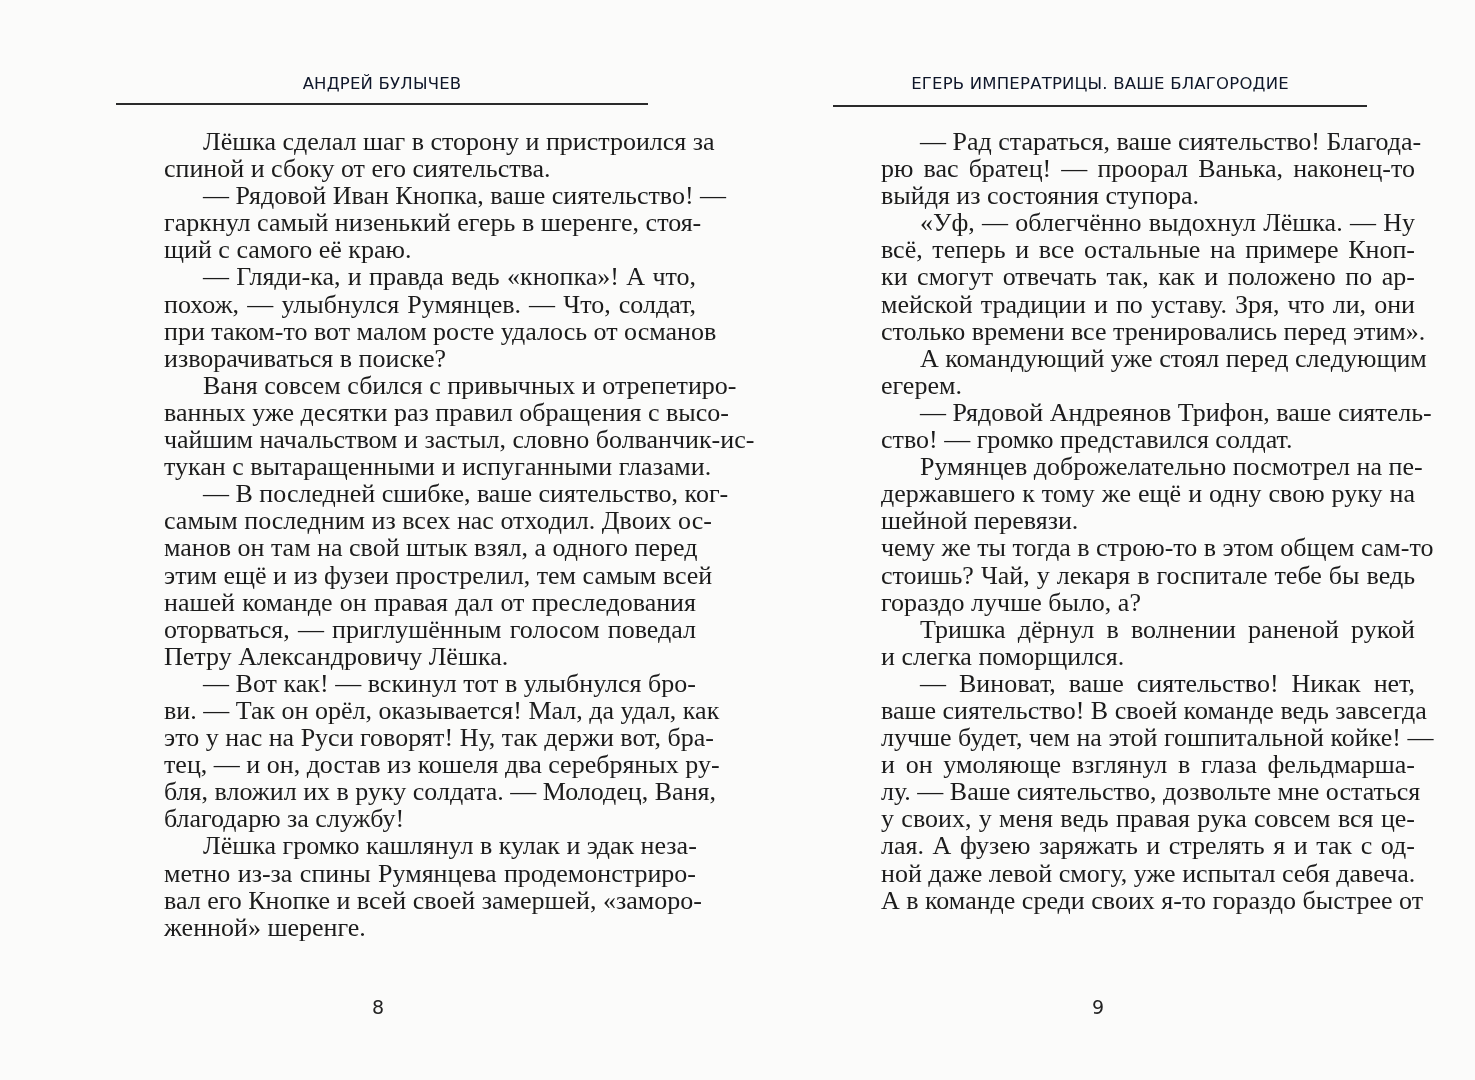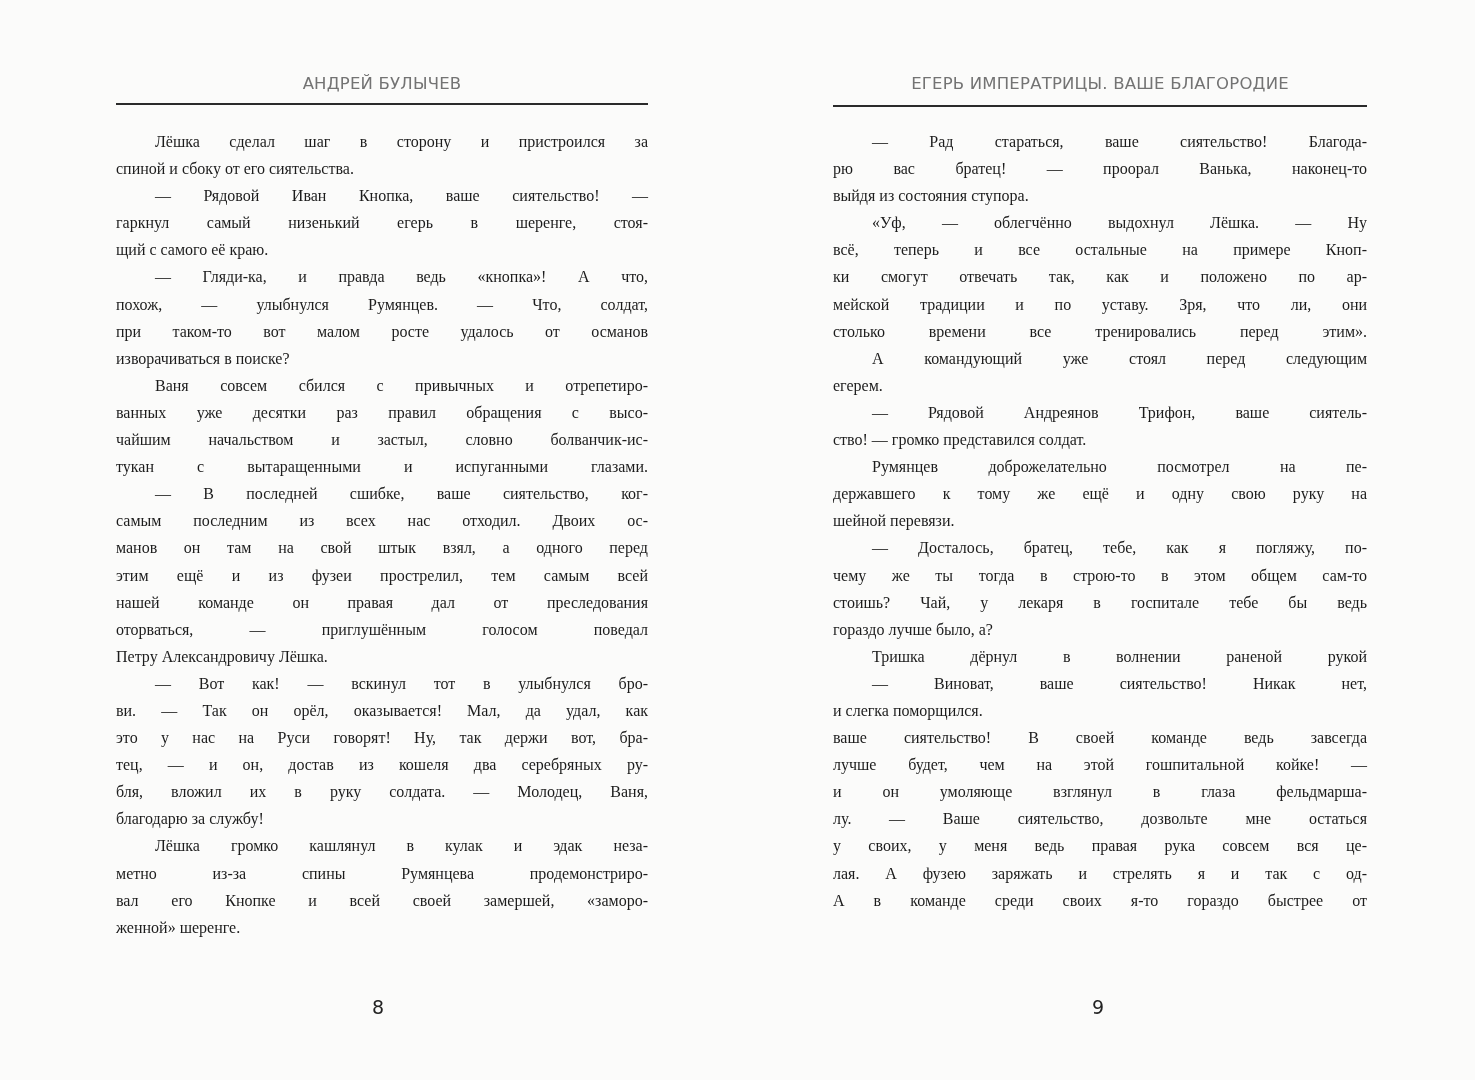"АНДРЕЙ БУЛЫЧЕВ" .running-head { color: #737373 -> #0f172a }
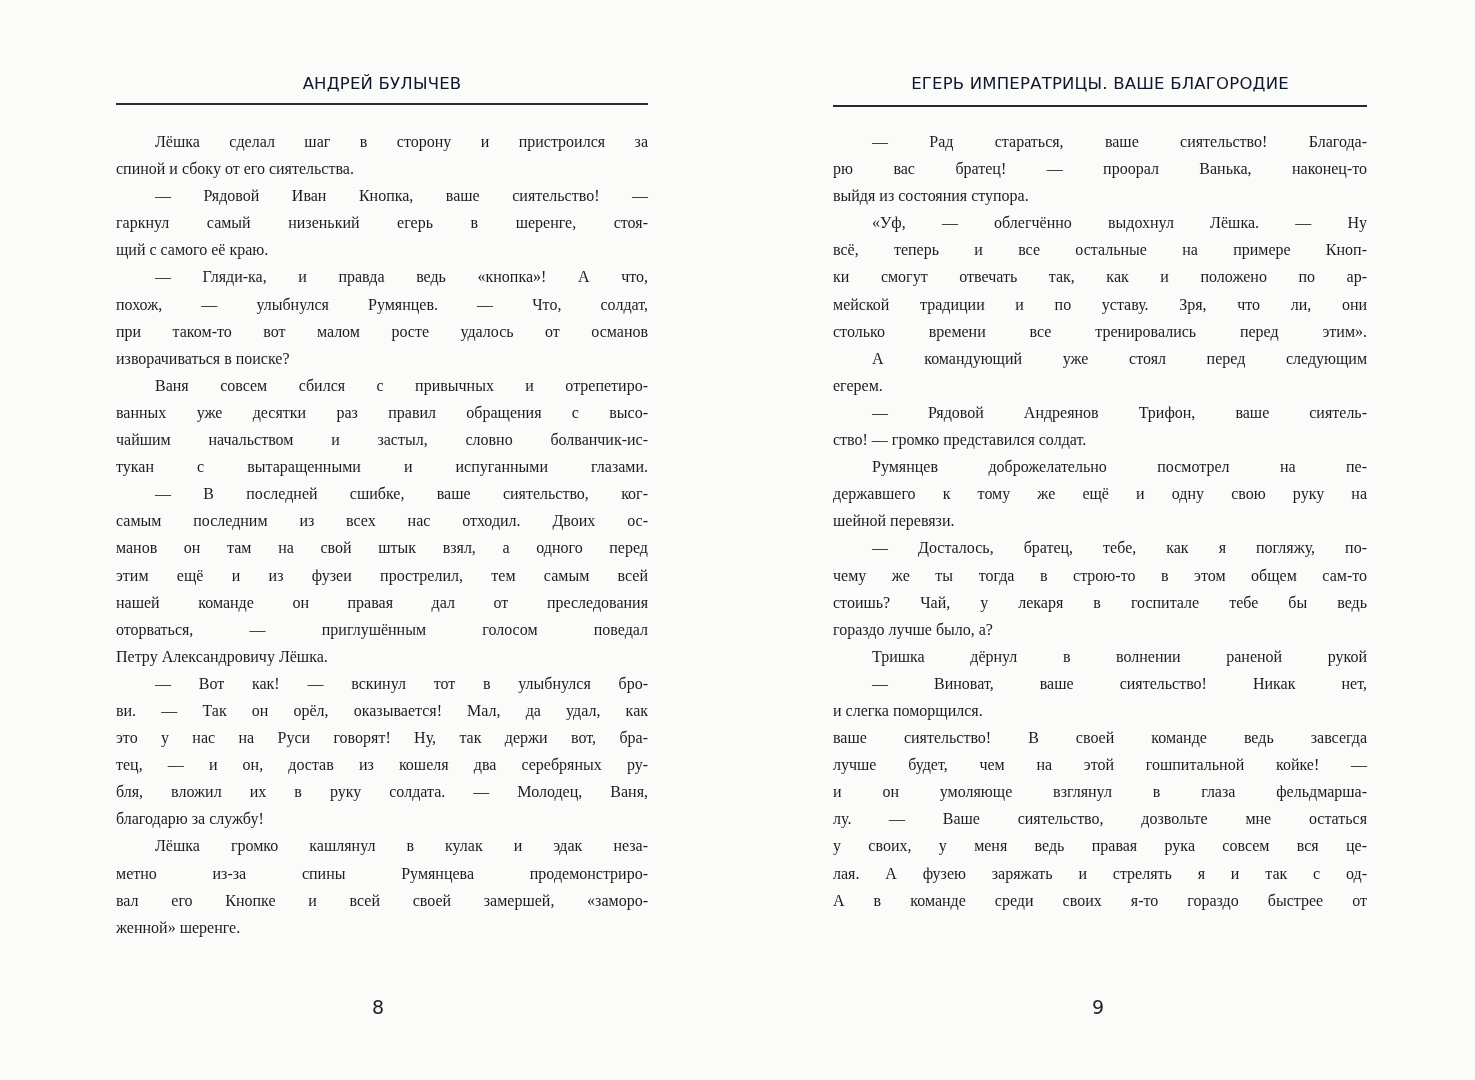"Лёшка сделал шаг в сторону" .text-block { font-size: 16px -> 26px; margin-left: none -> 48px }
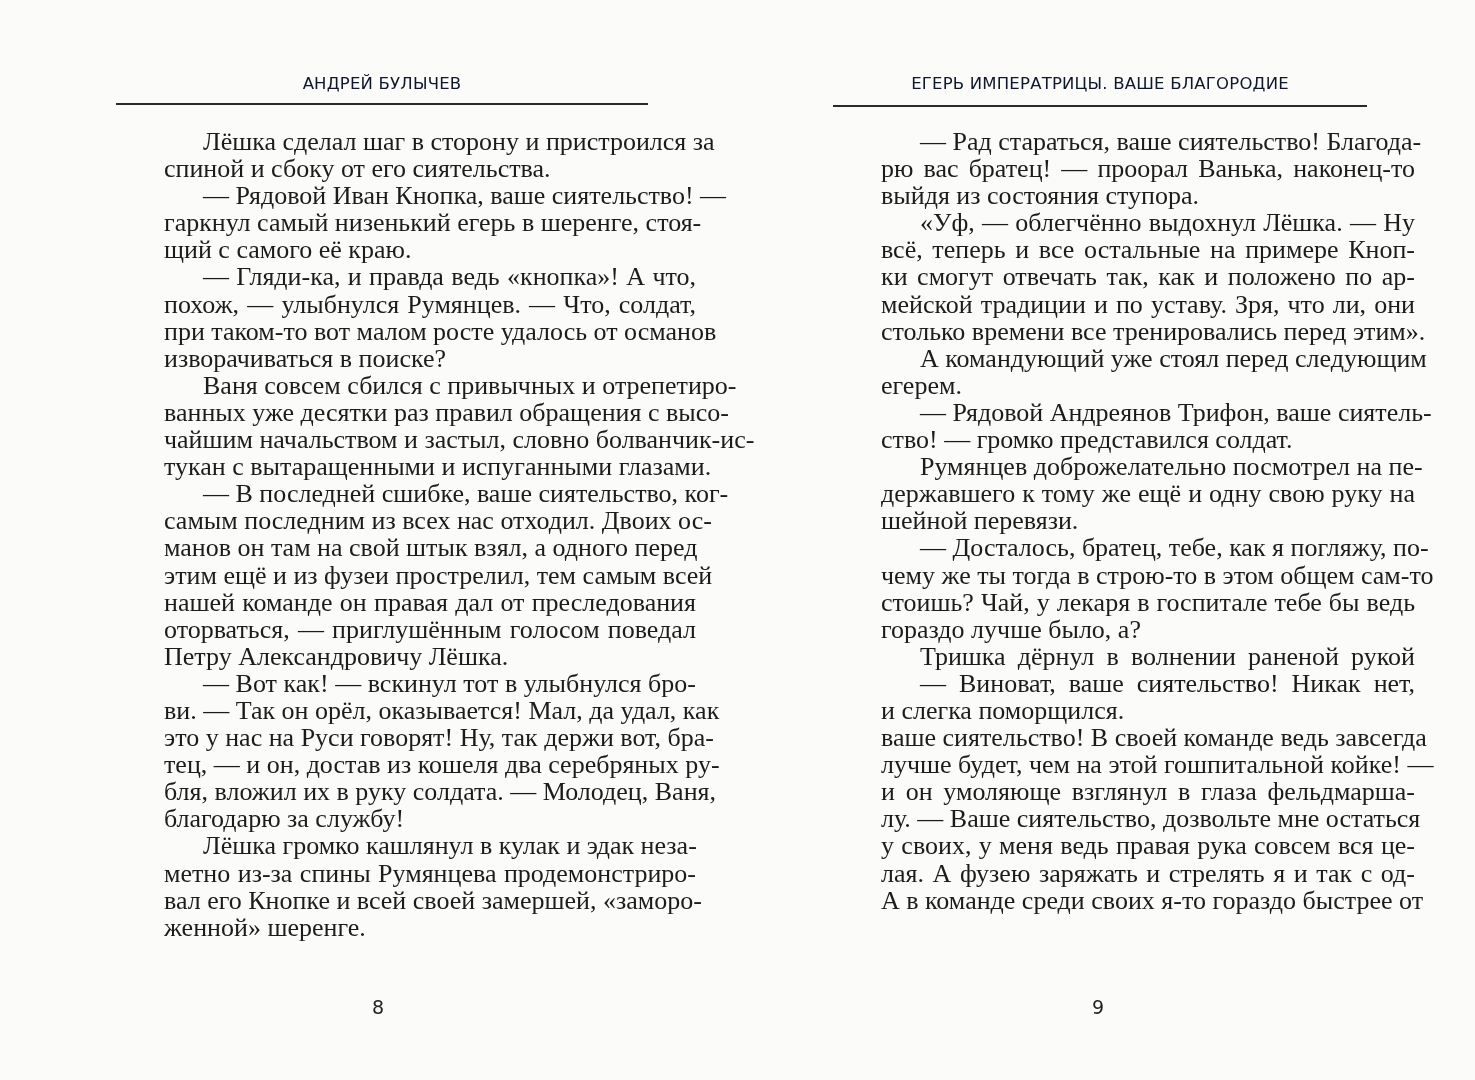"— Досталось, братец, тебе, как" span.line { html: <span>— Досталось, братец, тебе, как я погляжу, по-</span> -> none }
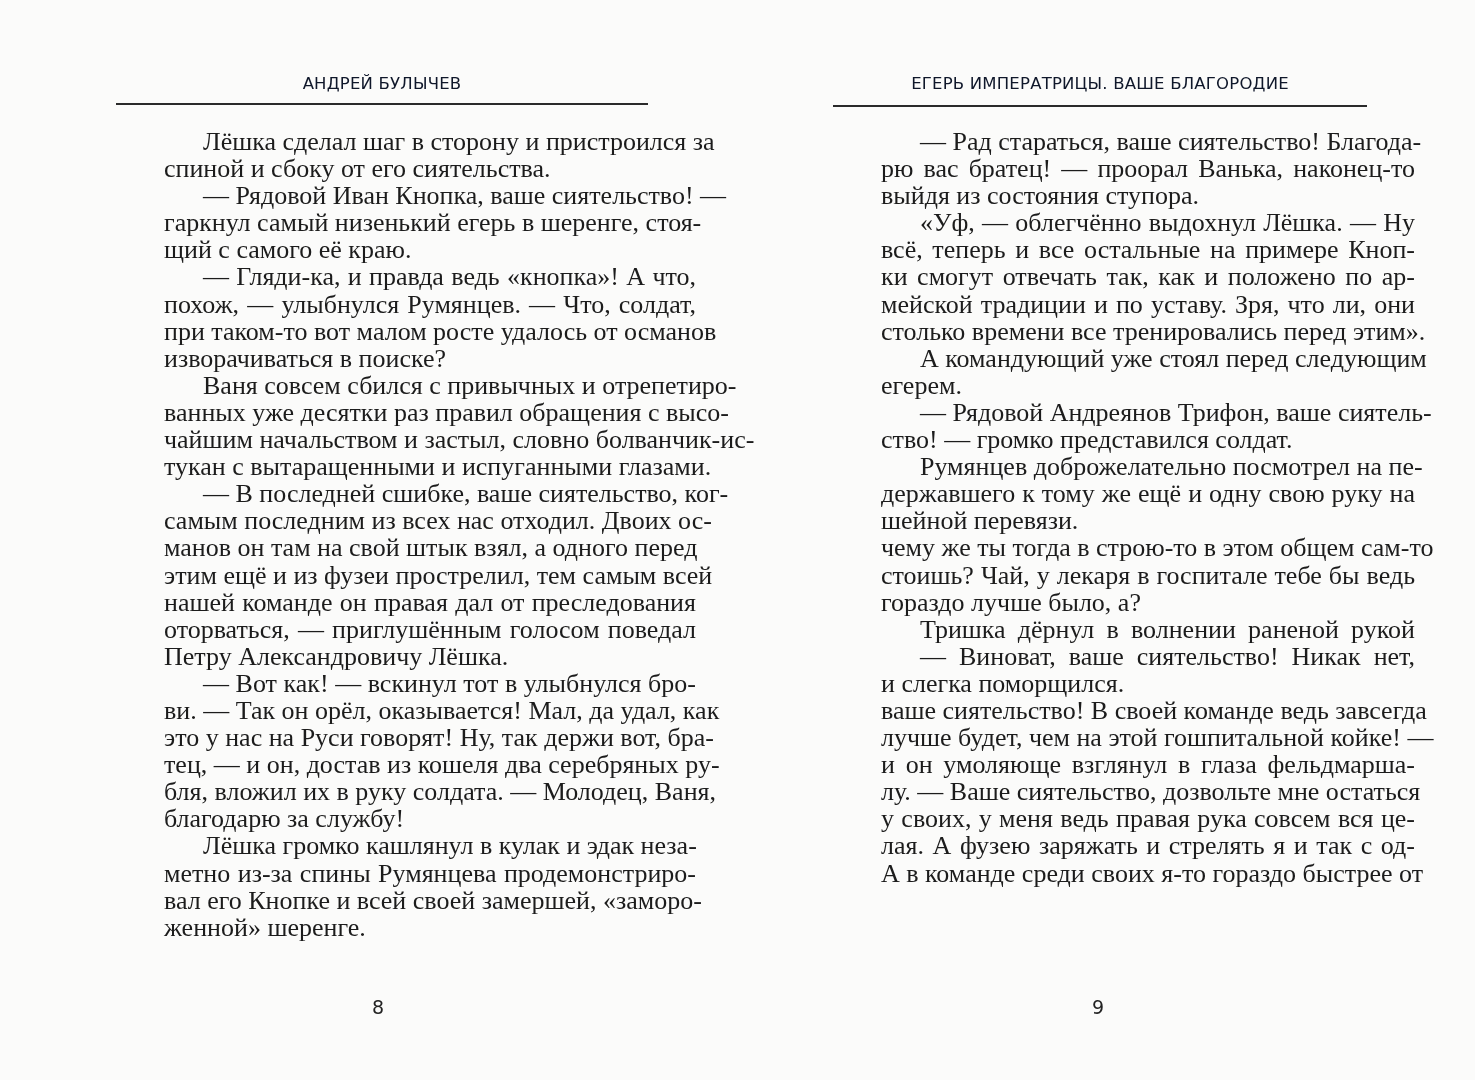"— Виноват, ваше сиятельство! Никак" span.line { order: before "и слегка поморщился." -> after "и слегка поморщился." }
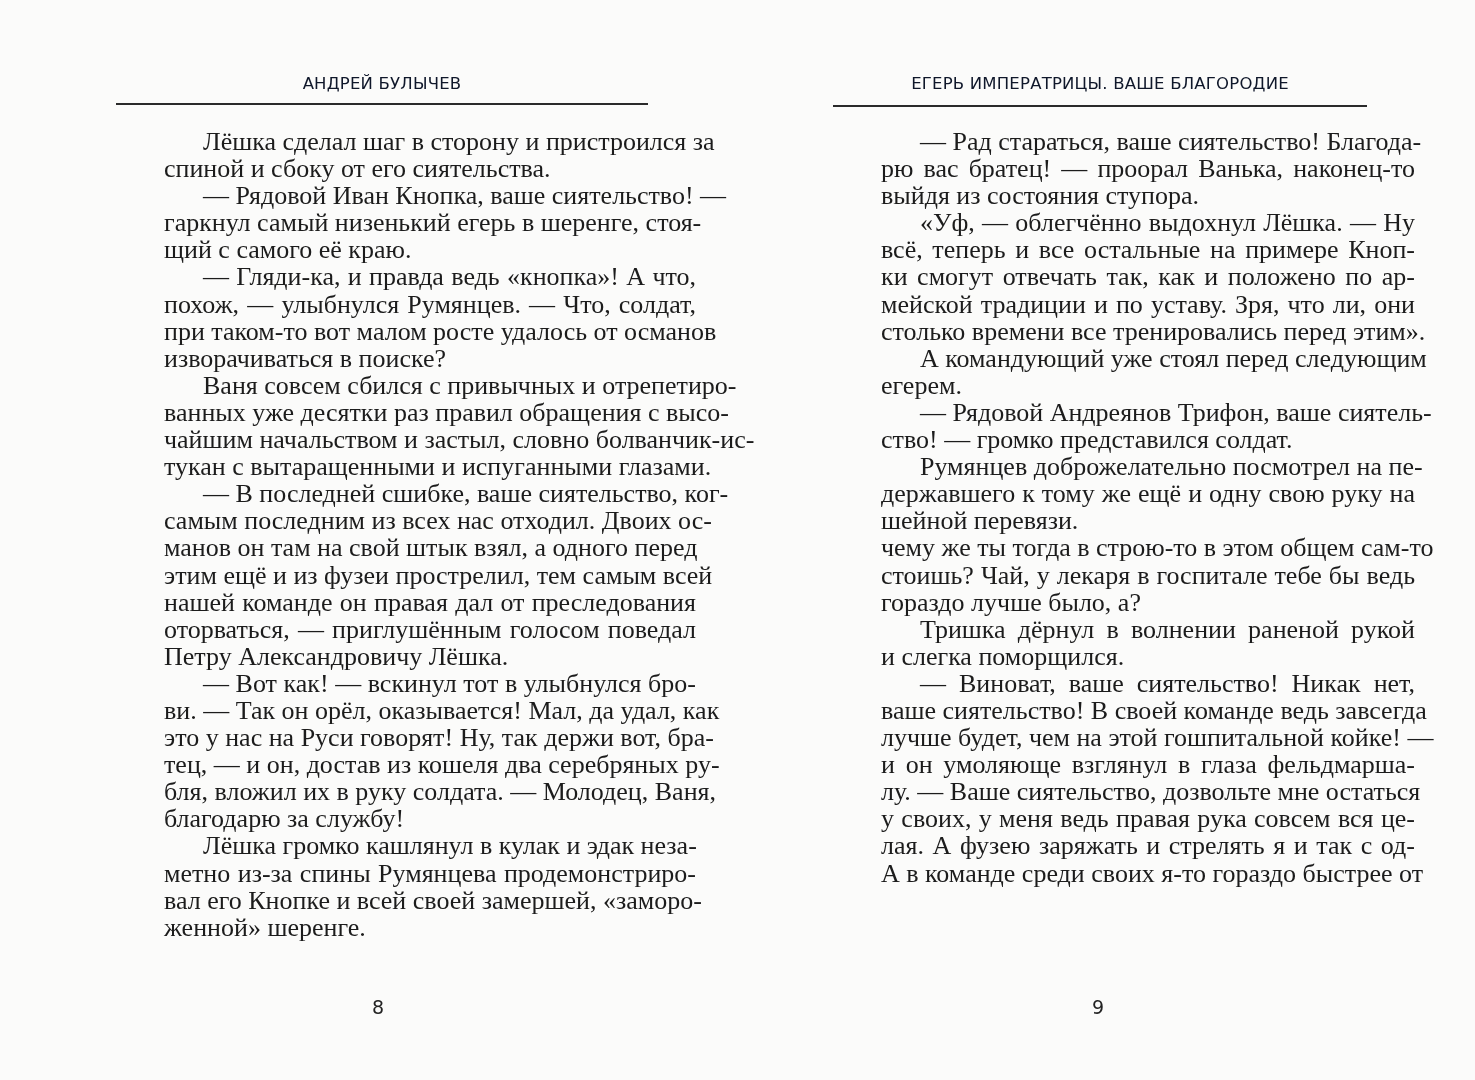"ной даже левой смогу, уже" span.line { html: none -> <span>ной даже левой смогу, уже испытал себя давеча.</span> }
